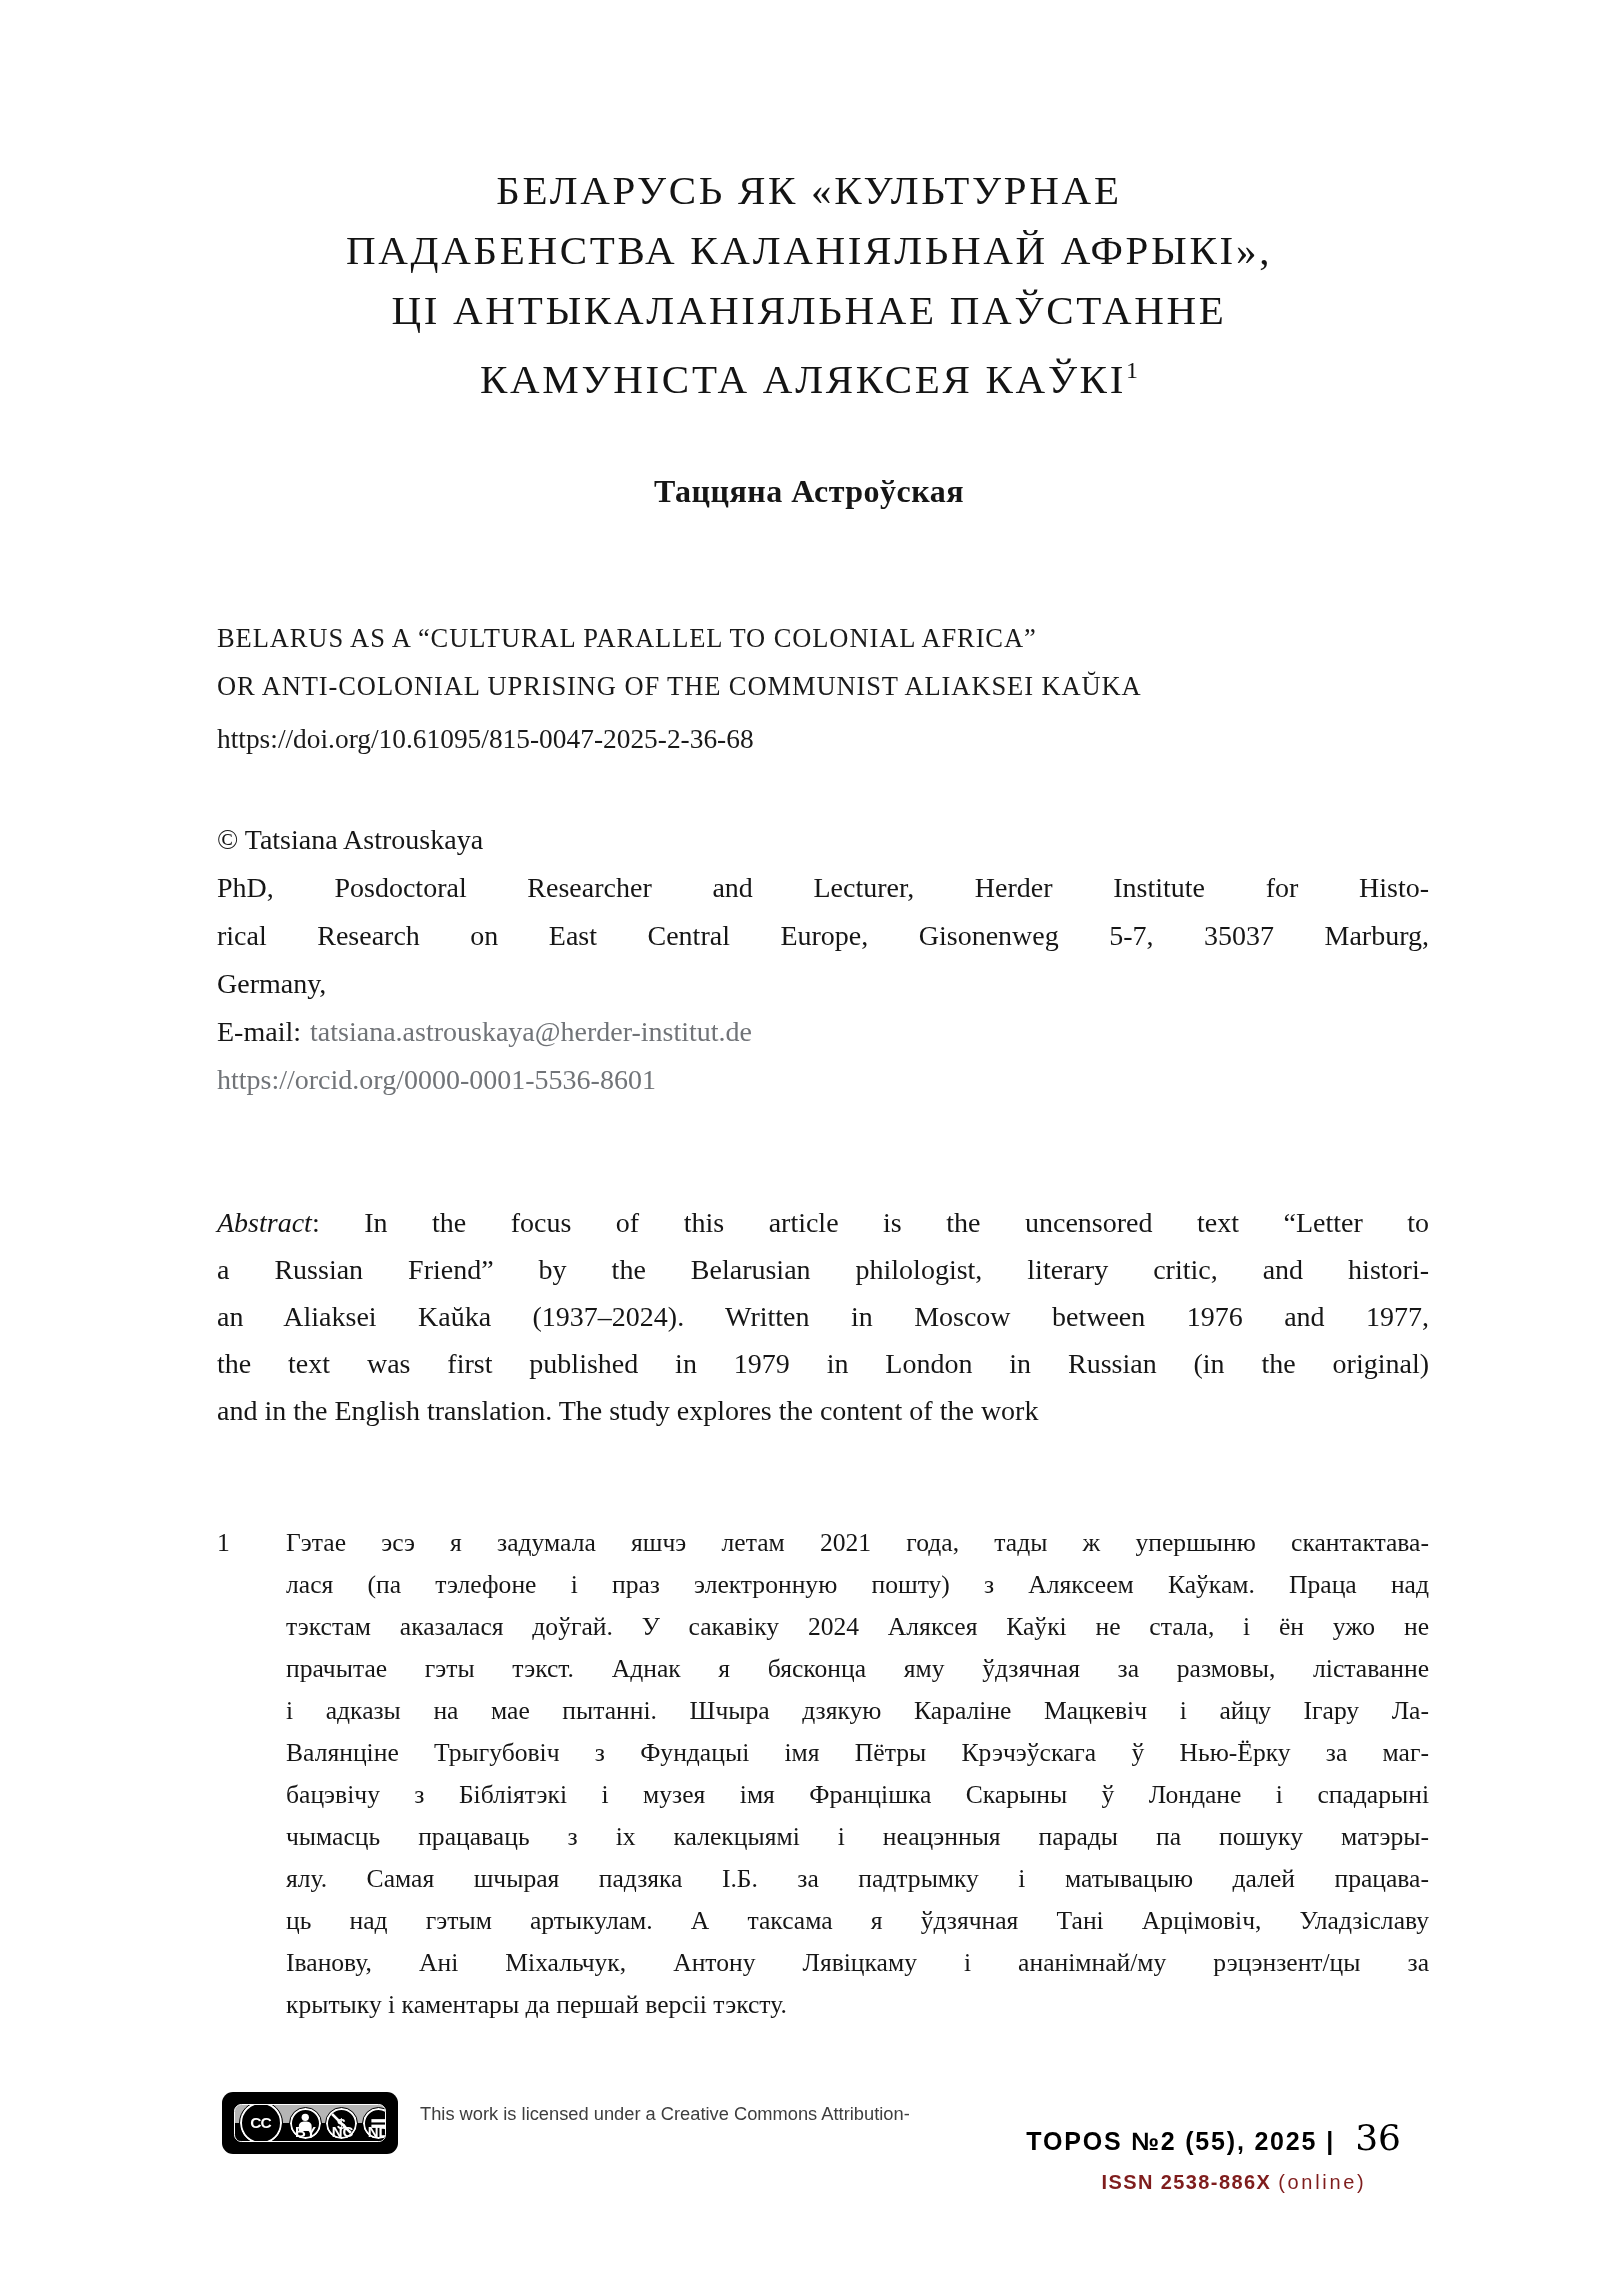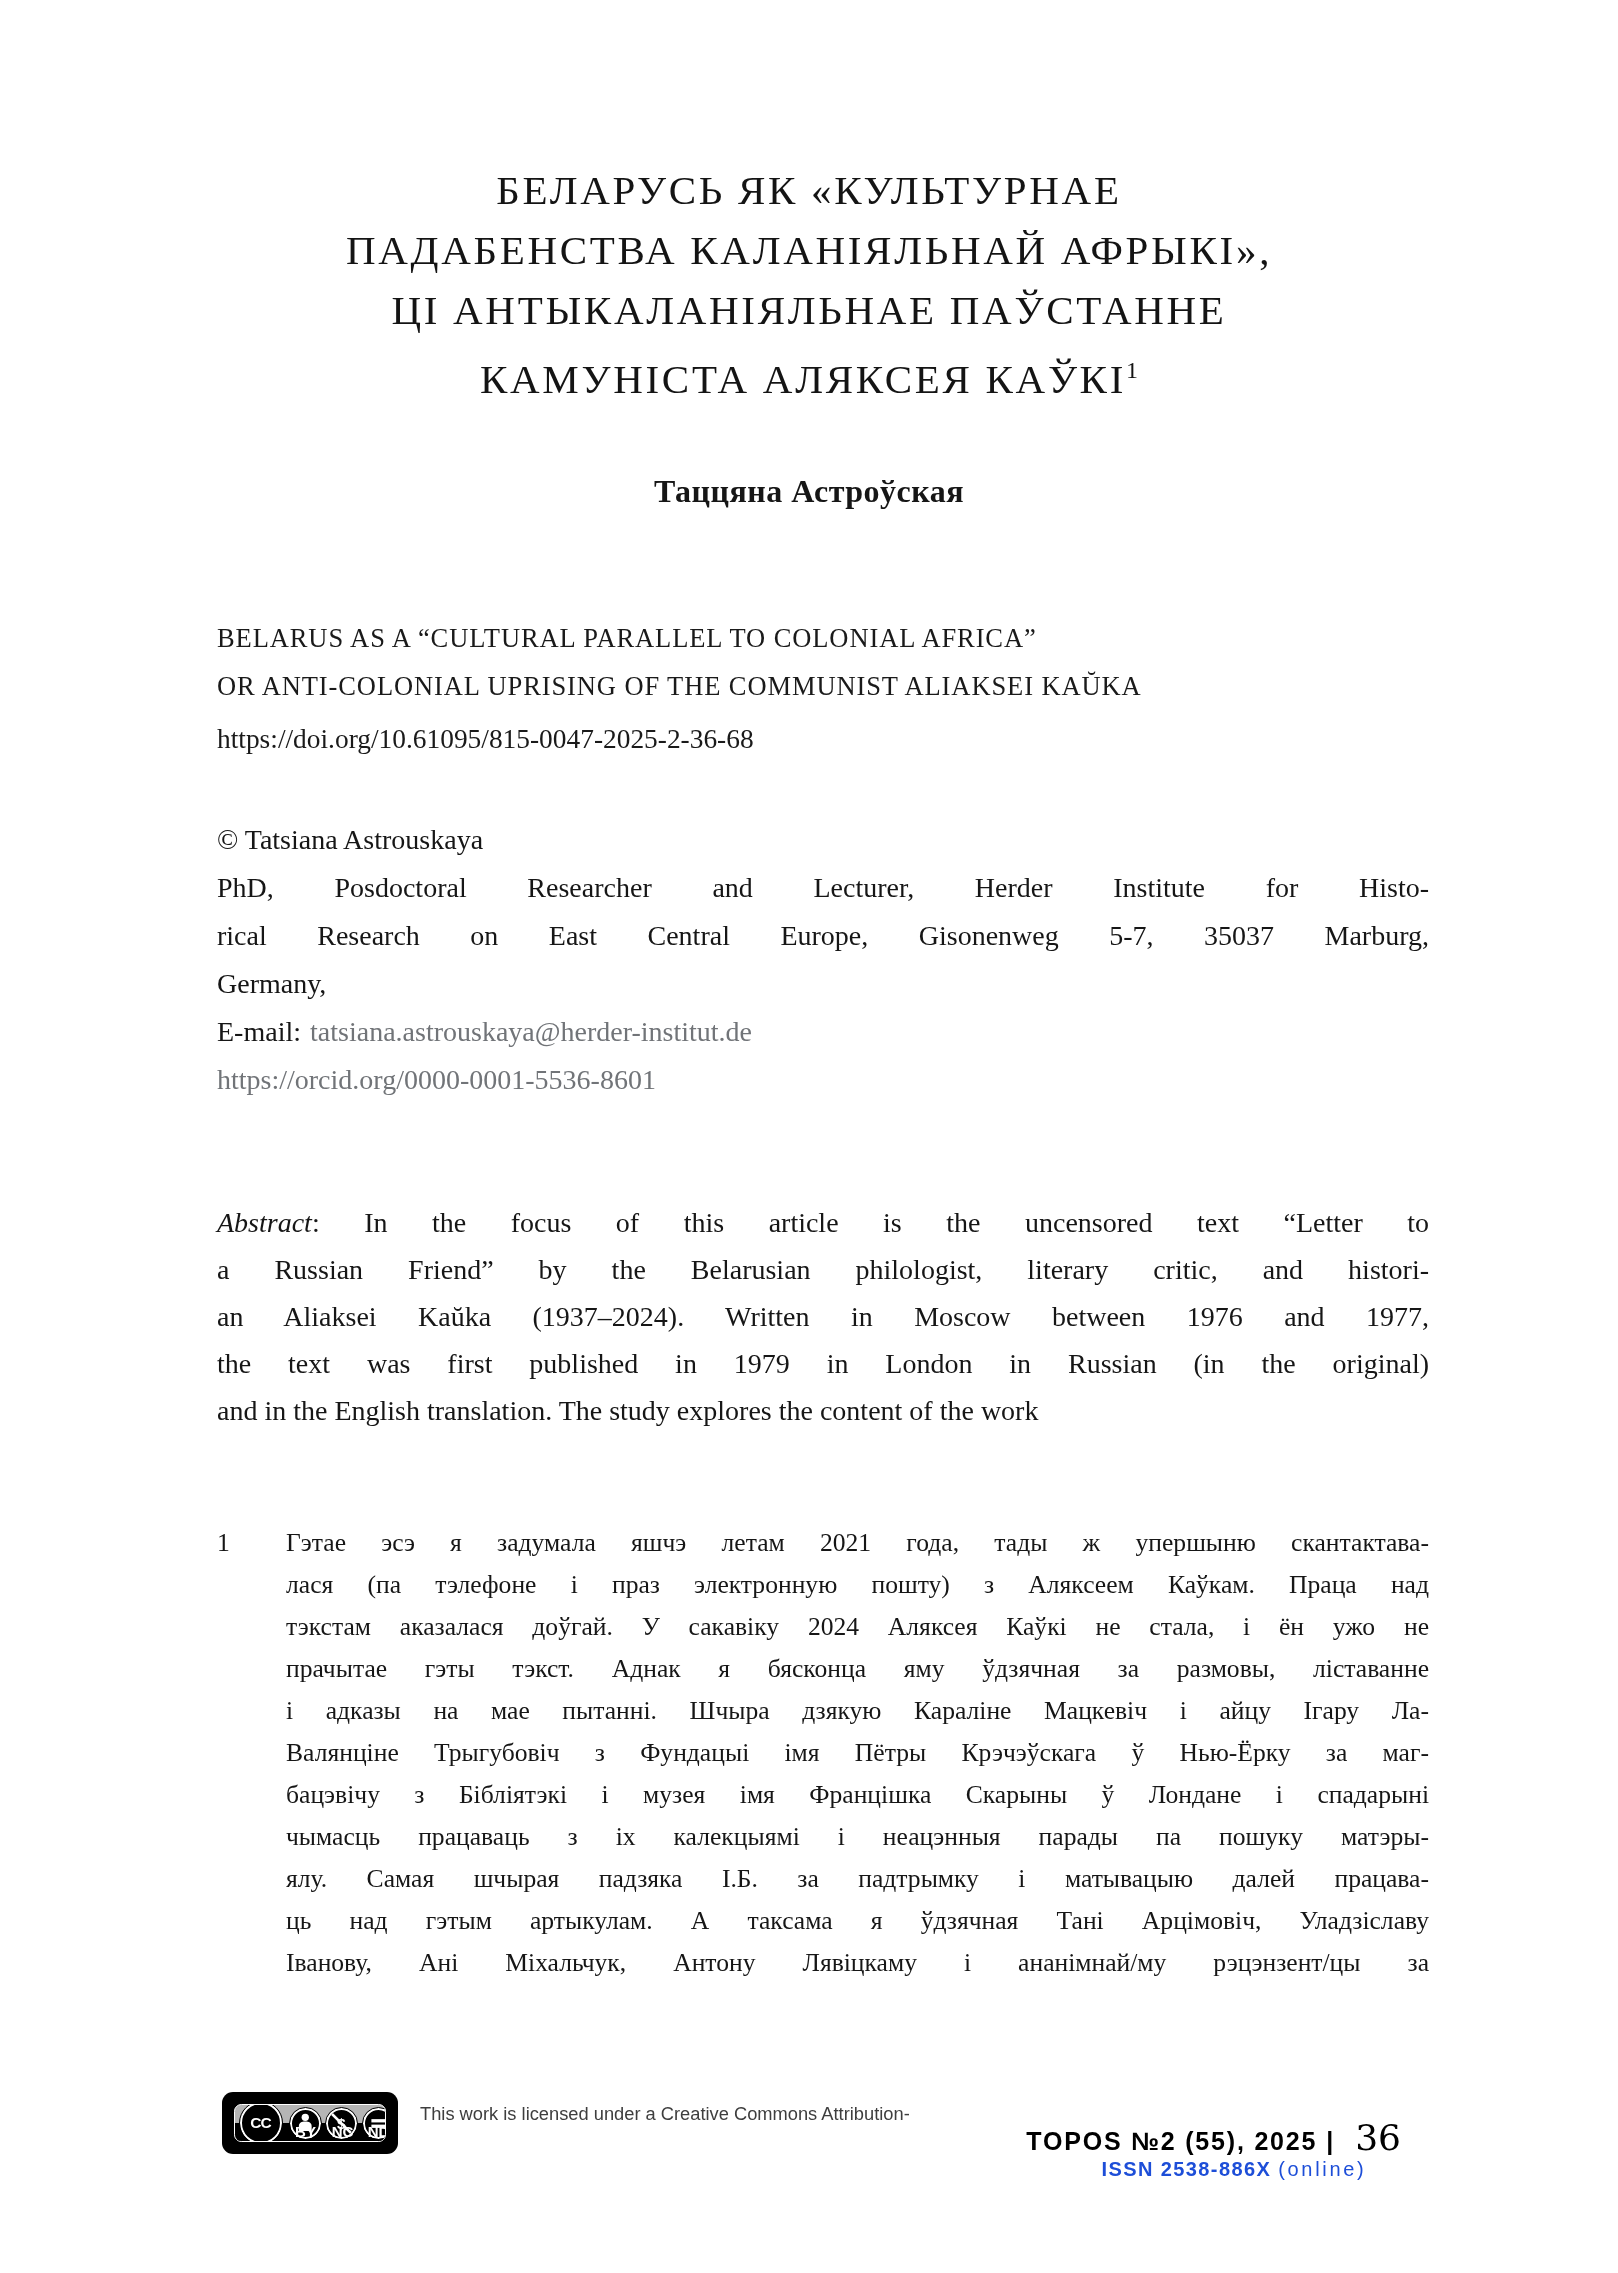"крытыку і каментары да першай" div.lline { html: none -> <div>крытыку і каментары да першай версіі тэксту.</div> }
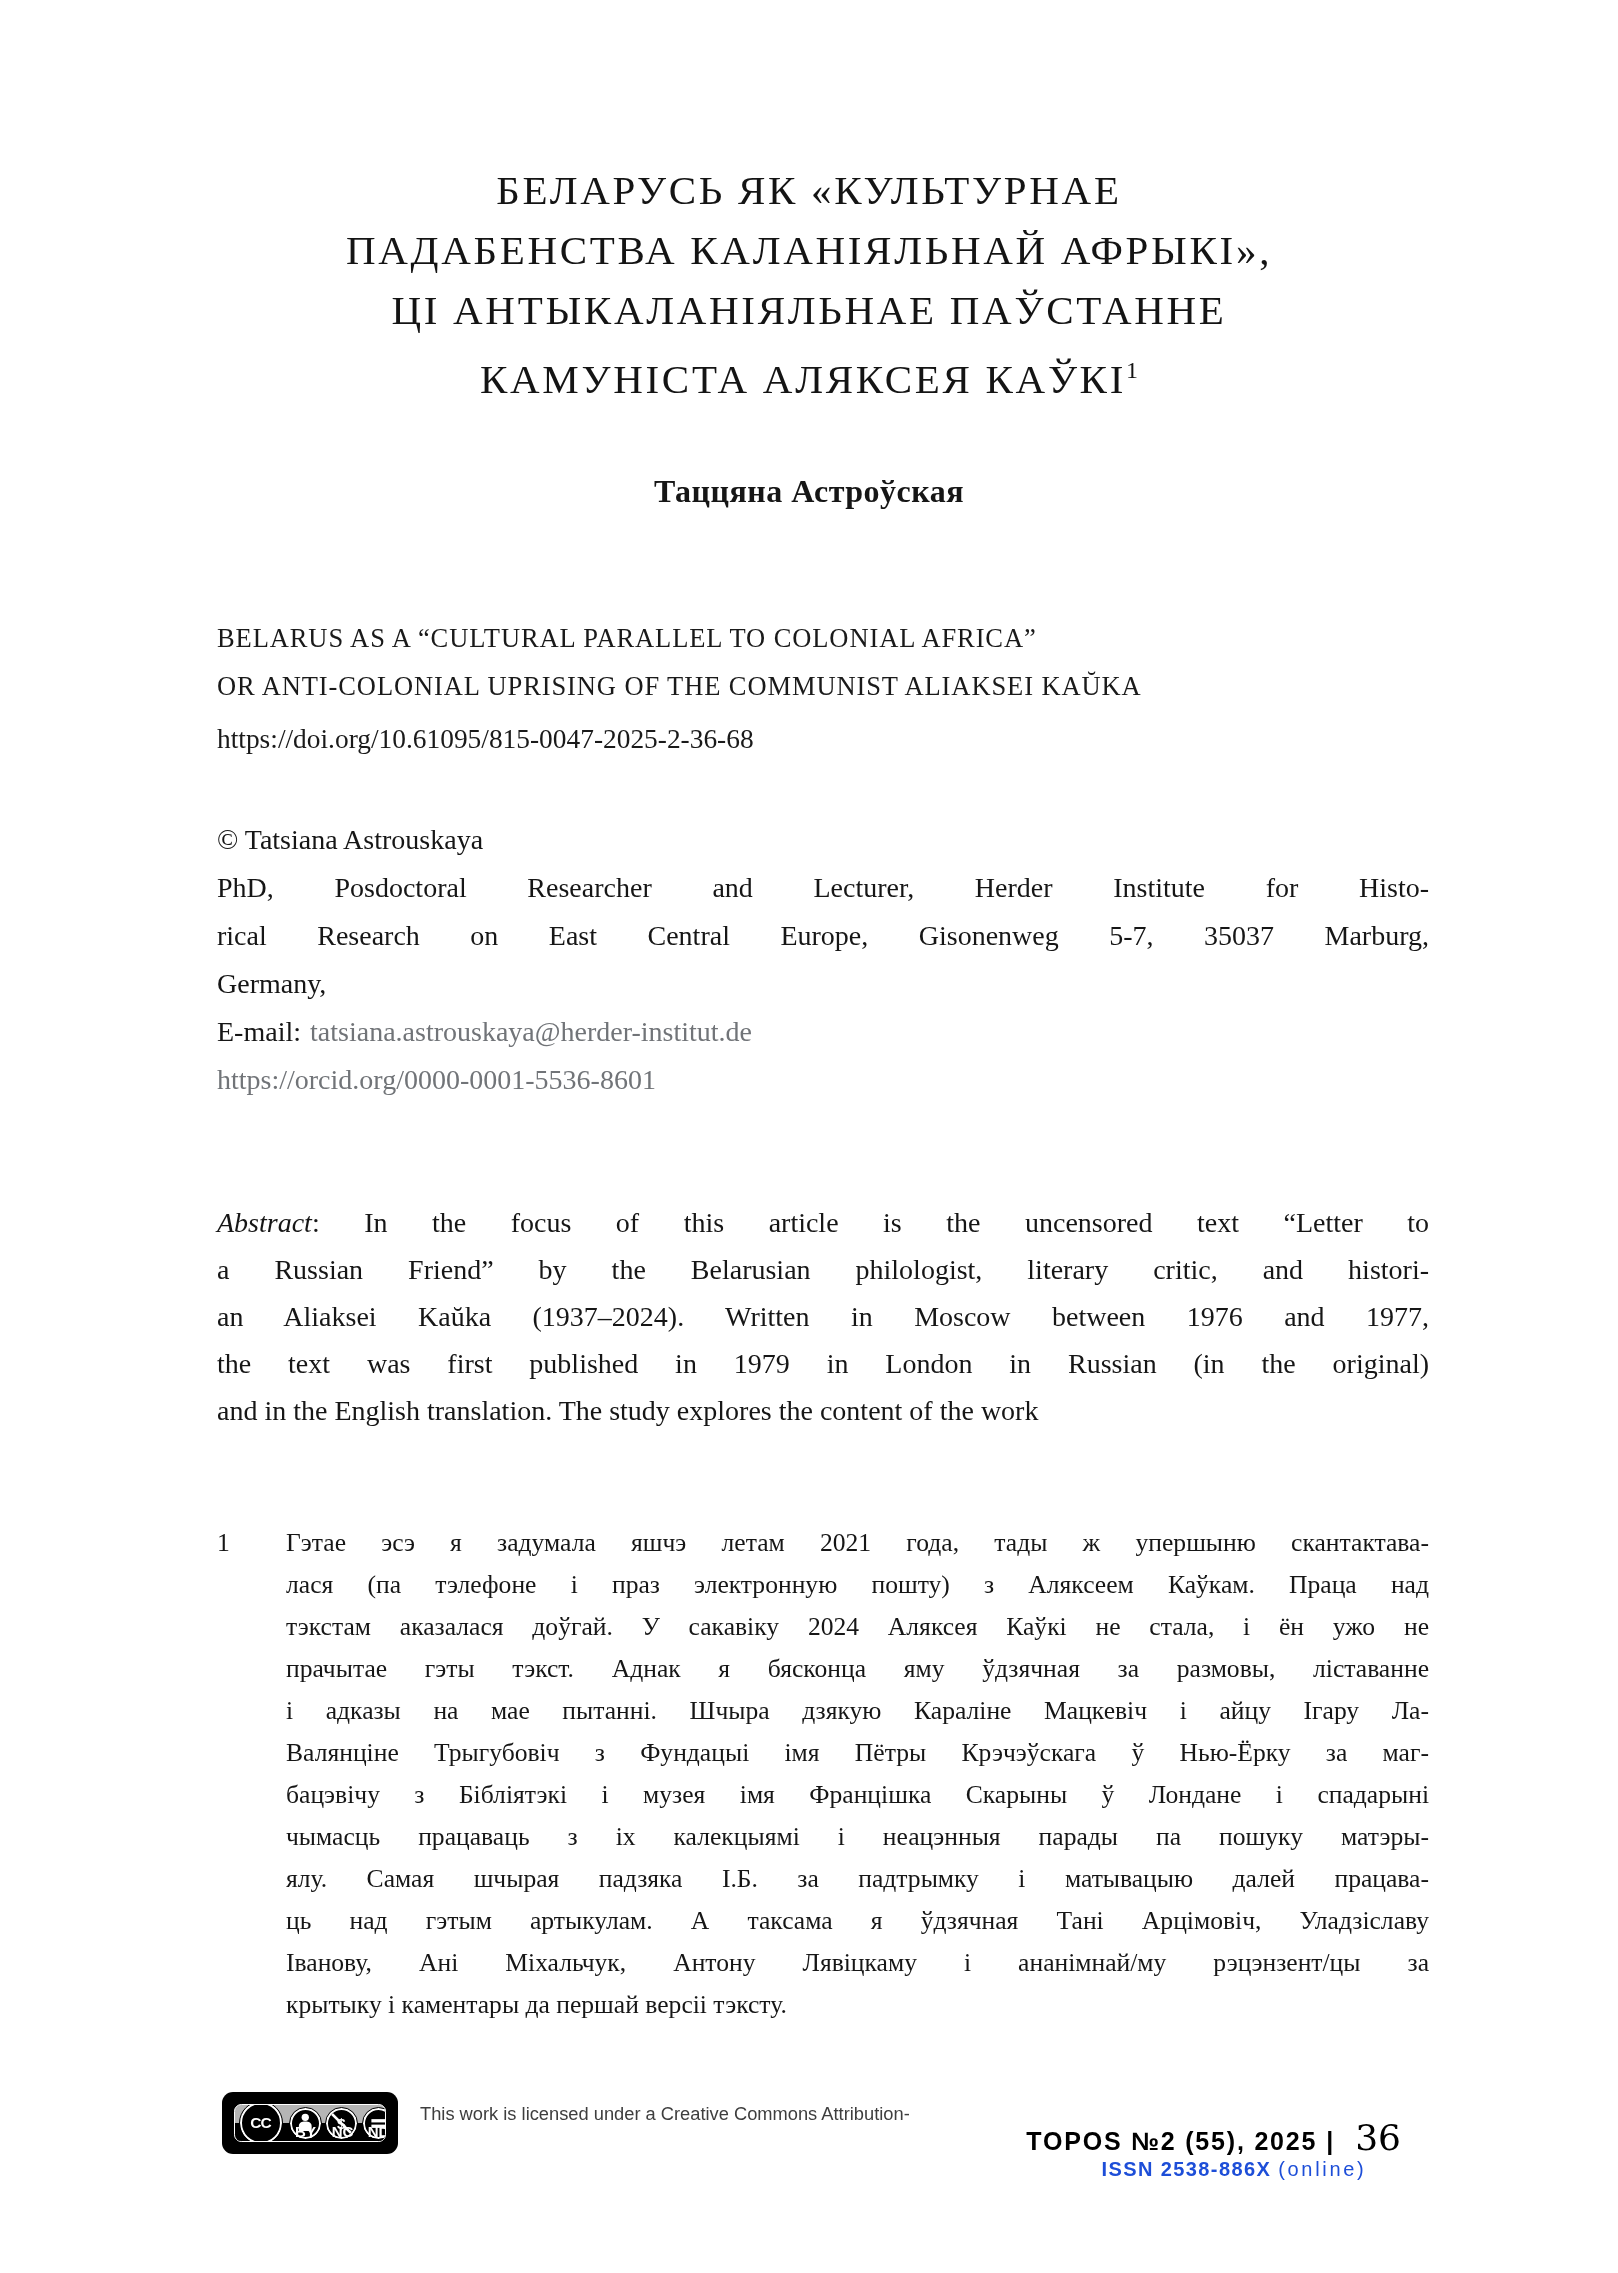"ISSN 2538-886X (online)" .issn-line { color: #1d4ed8 -> #7f1d1d; margin-top: 0 -> 13px }
